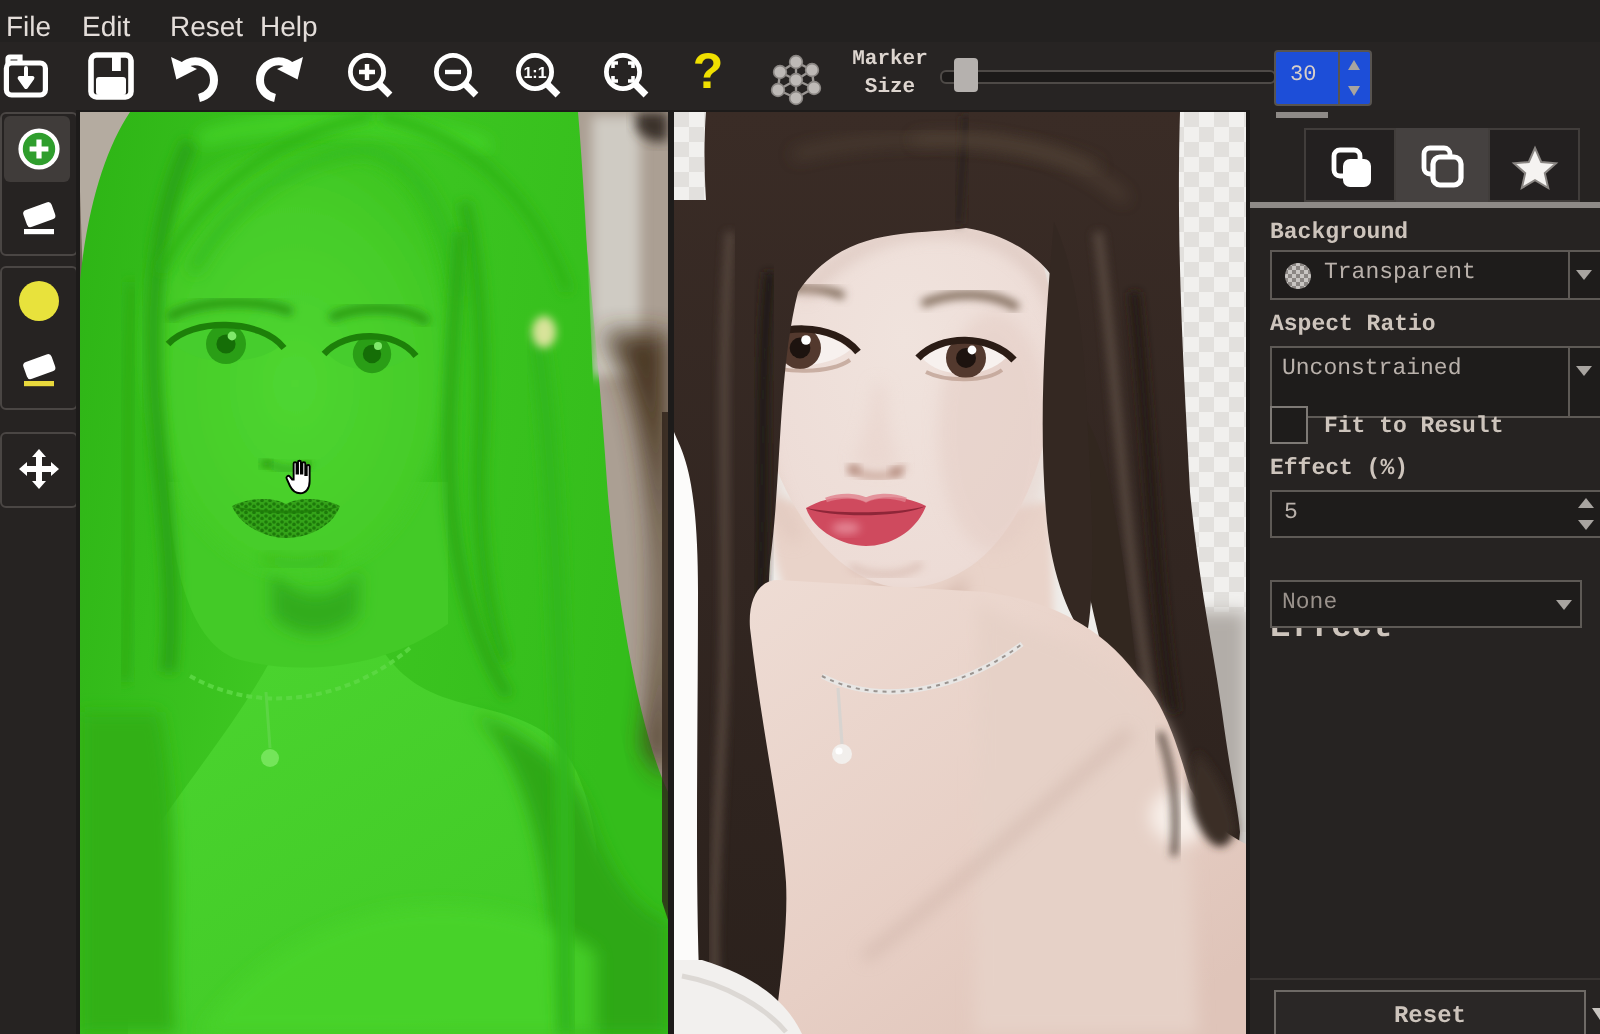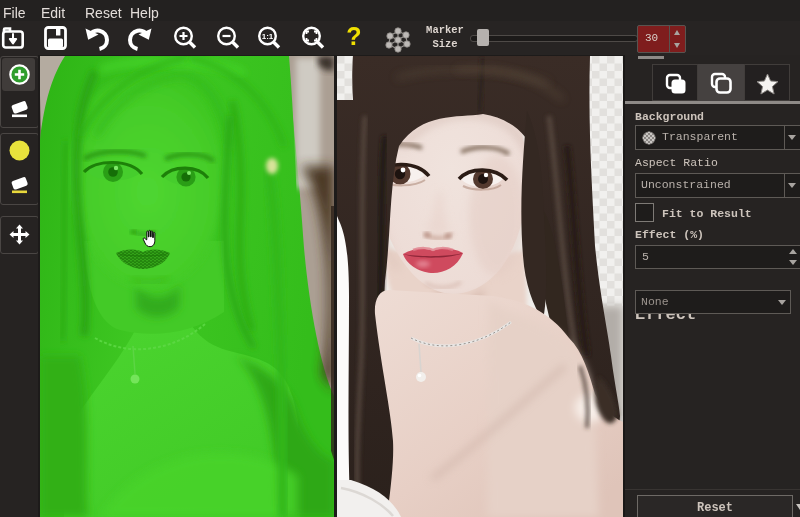"30" div.abs { background: #7f1d1d -> #1d4ed8 }
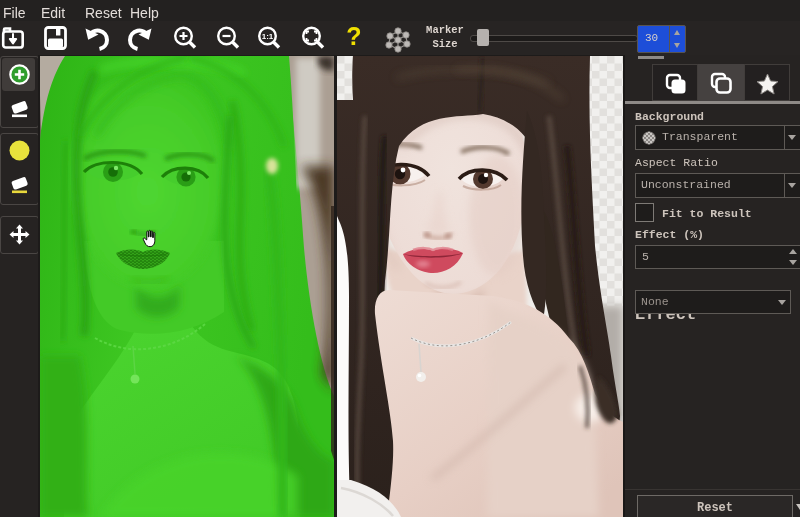"Aspect Ratio" div.abs { font-weight: normal -> bold }
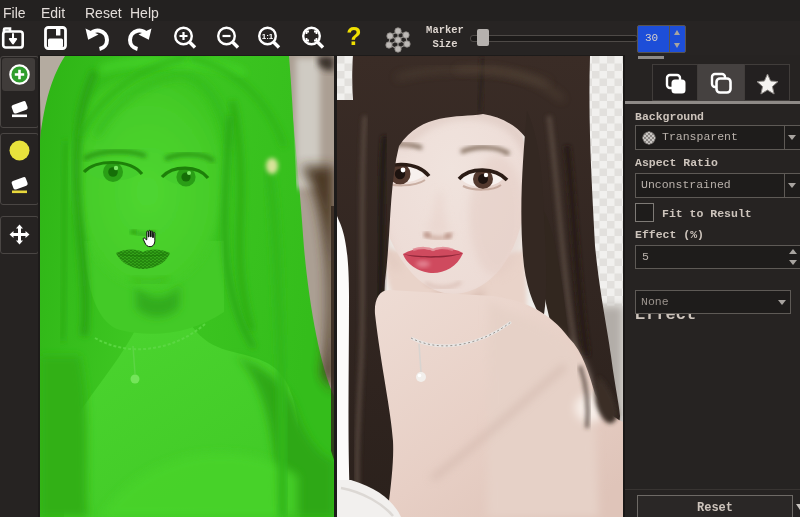"Unconstrained" div.abs { height: 25px -> 36px }
